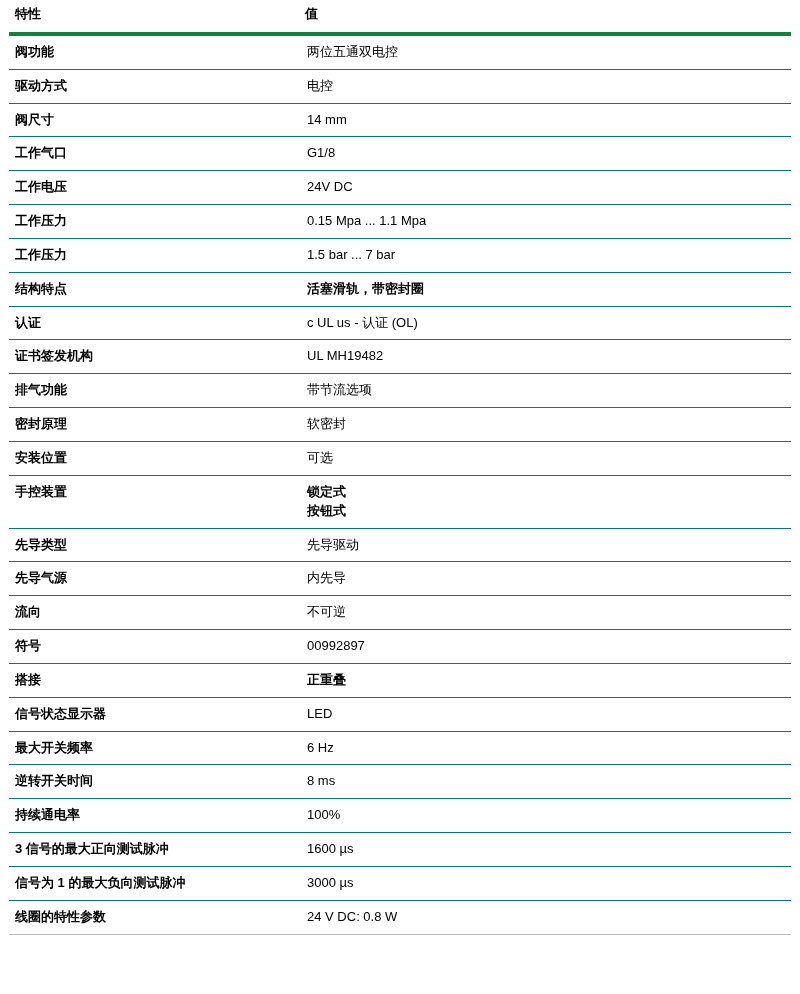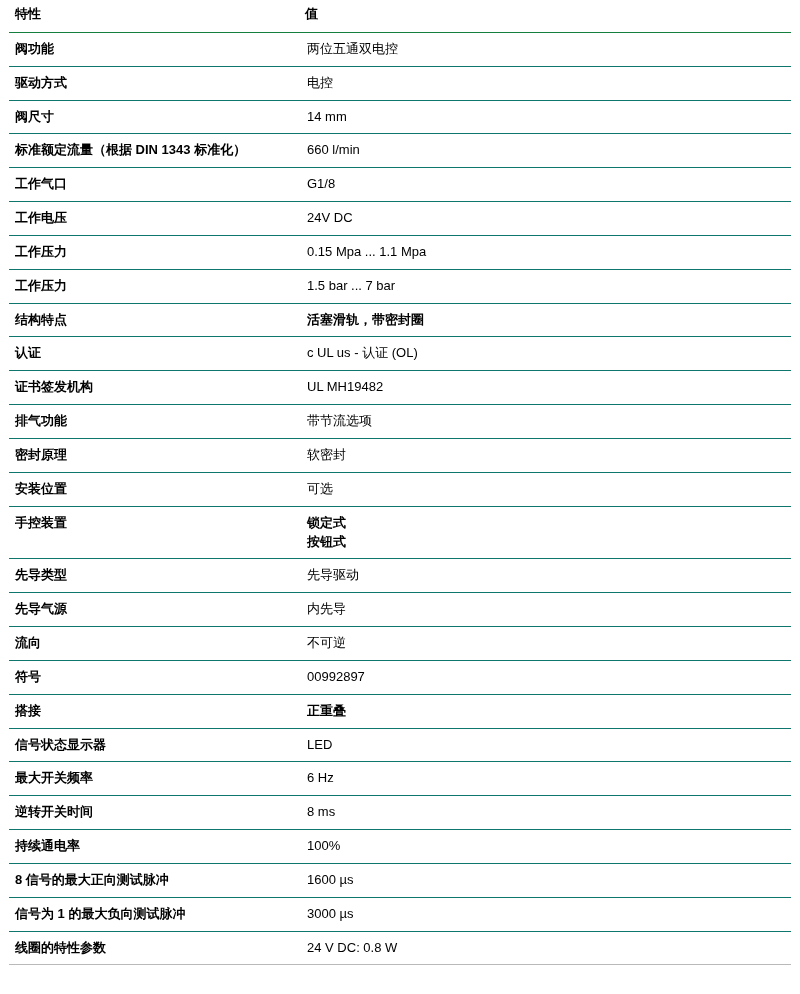"特性" .spec-table thead th { border-bottom: 1px solid #15803d -> 4px solid #15803d }
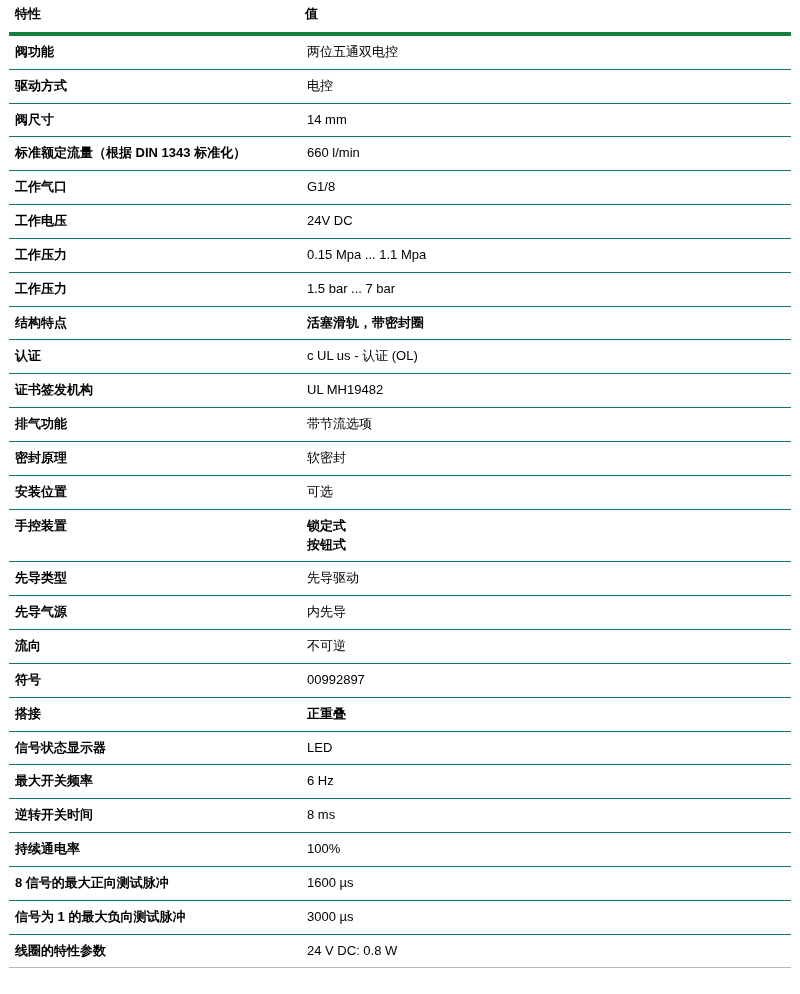"标准额定流量（根据 DIN 1343 标准化）" tr { html: <tr> <td>标准额定流量（根据 DIN 1343 标准化）</td> <td>660 l/min</td> </tr> -> none }
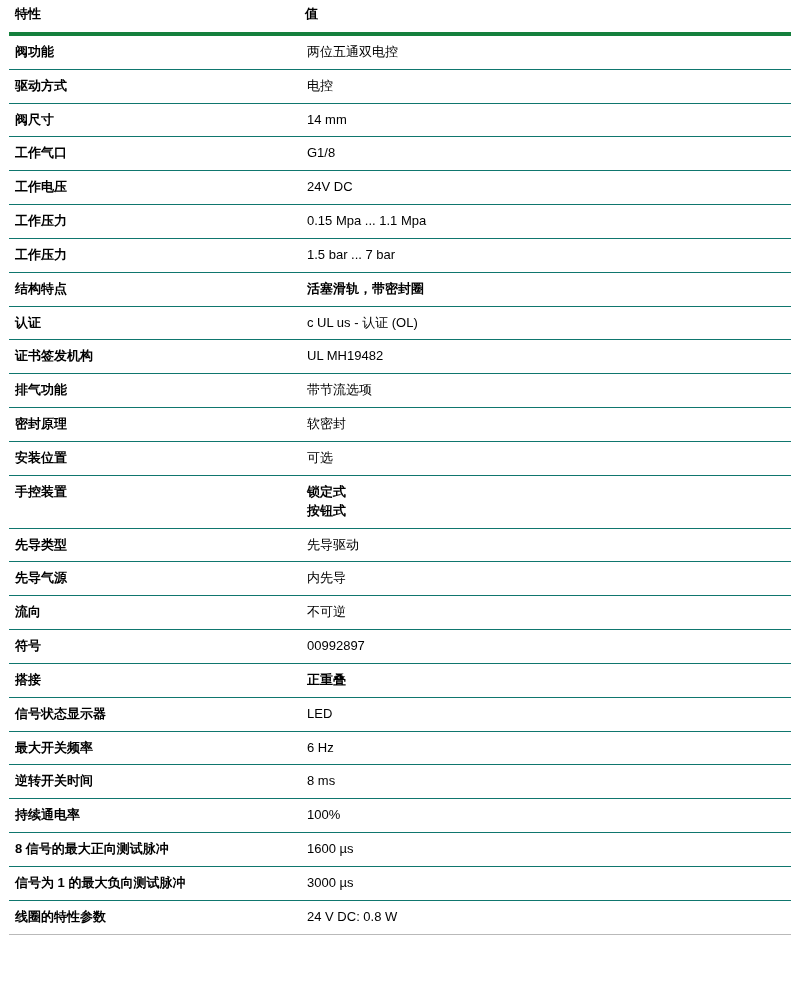"8 信号的最大正向测试脉冲" td.char-cell { text: 8 -> 3 }
